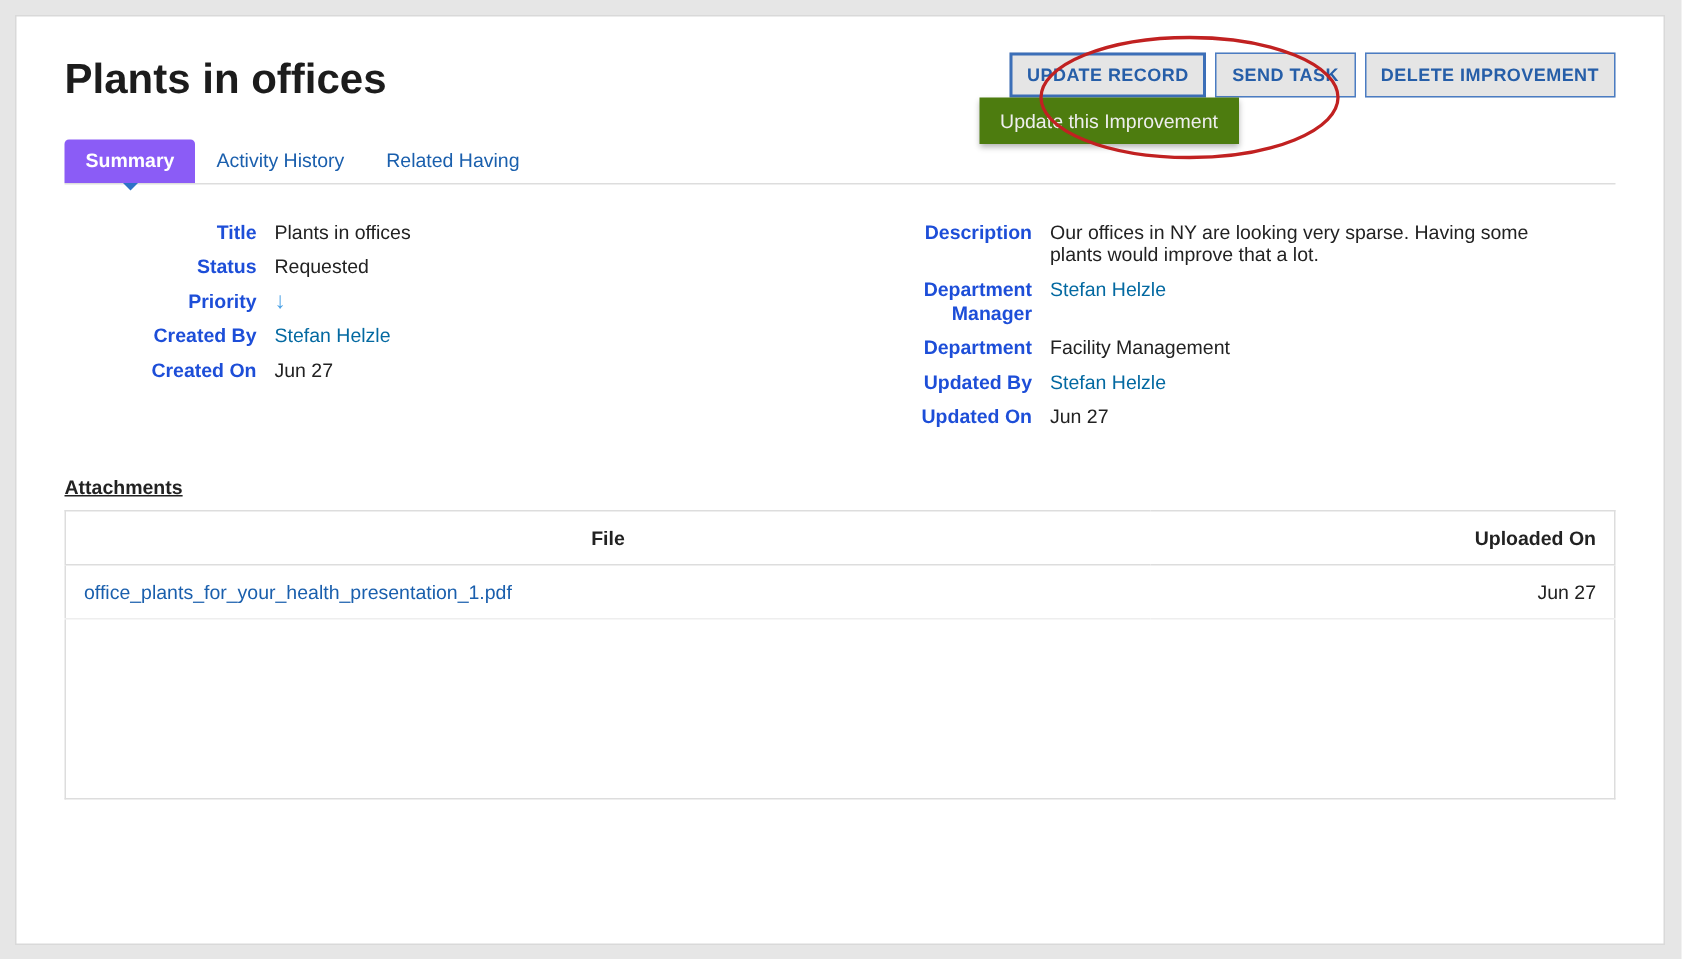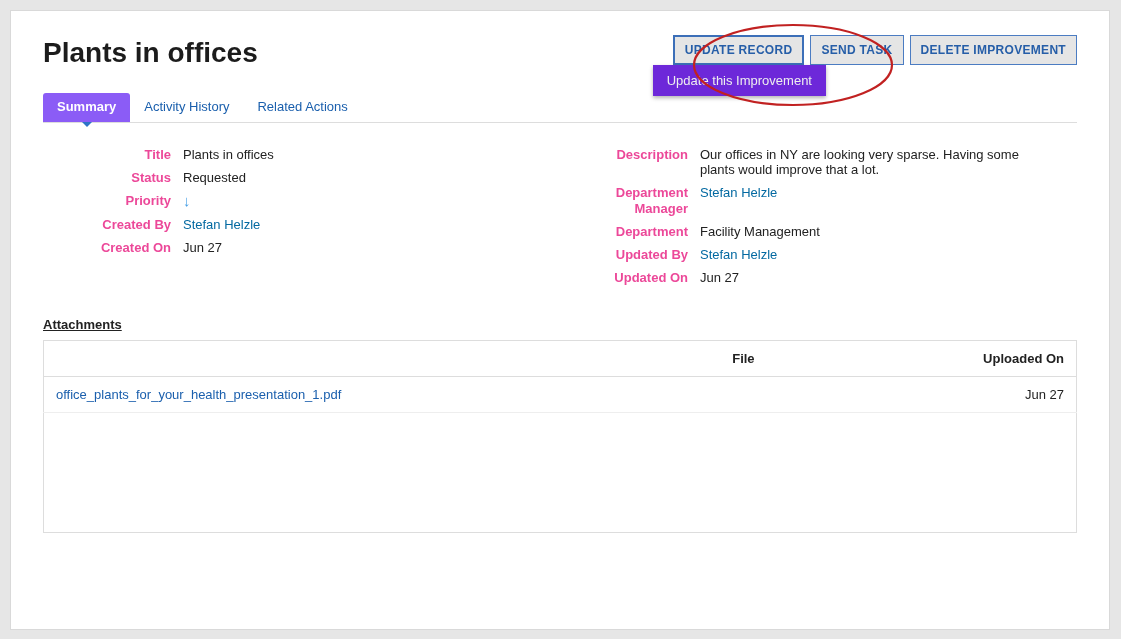"Update this Improvement" .tooltip { background: #6d28d9 -> #4d7c0f }
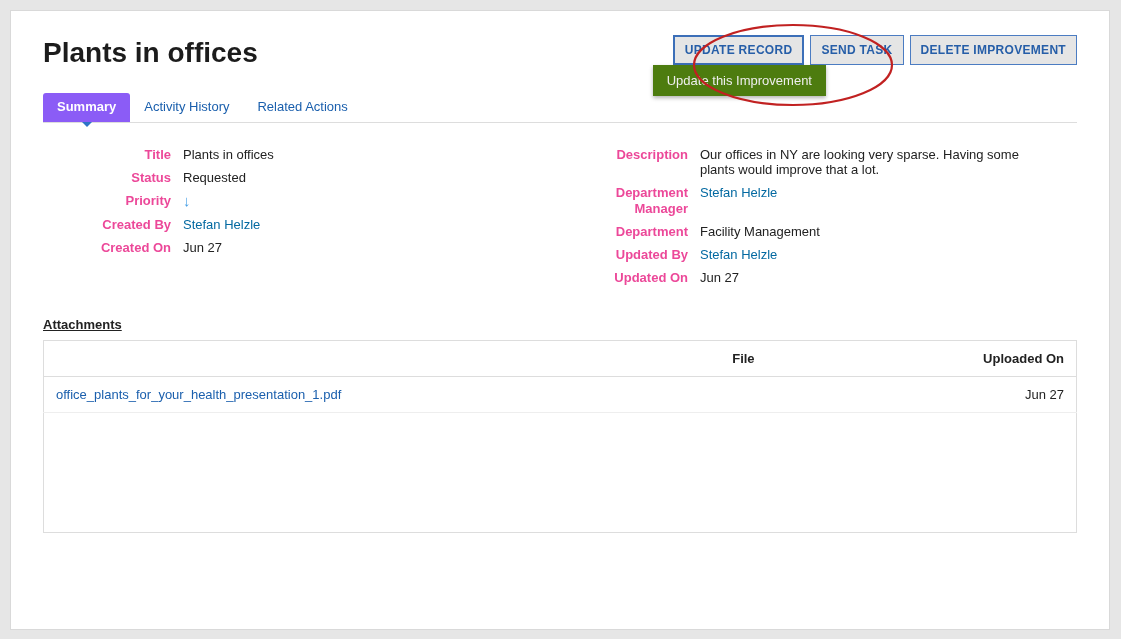"Related Actions" div.tab { text: Actions -> Having }
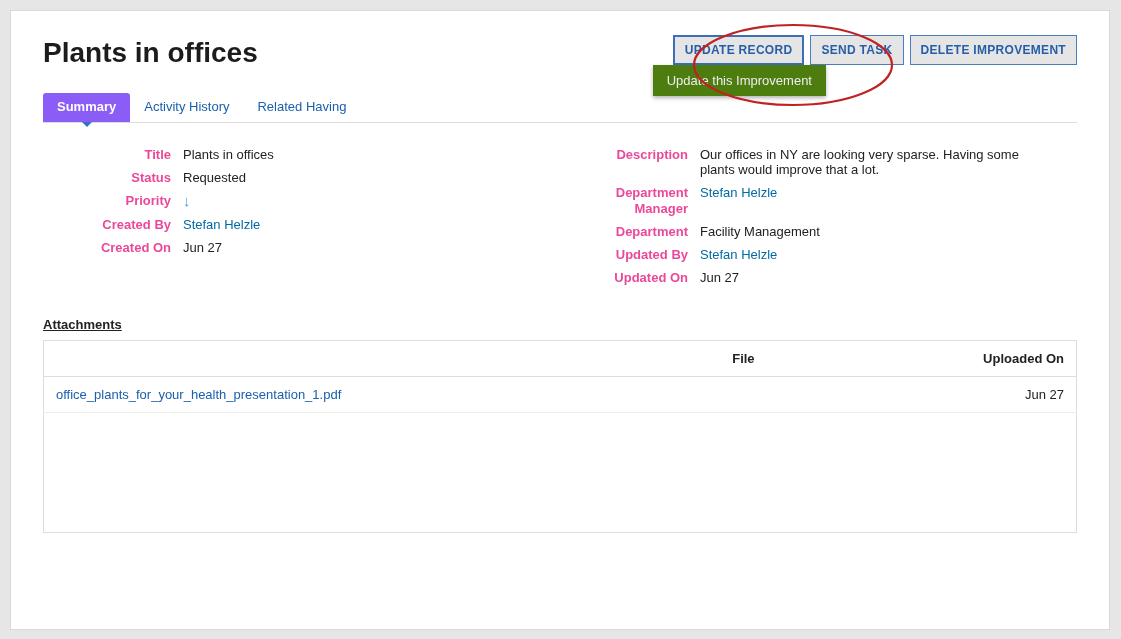"Title" .lbl { color: #ec4899 -> #1d4ed8 }
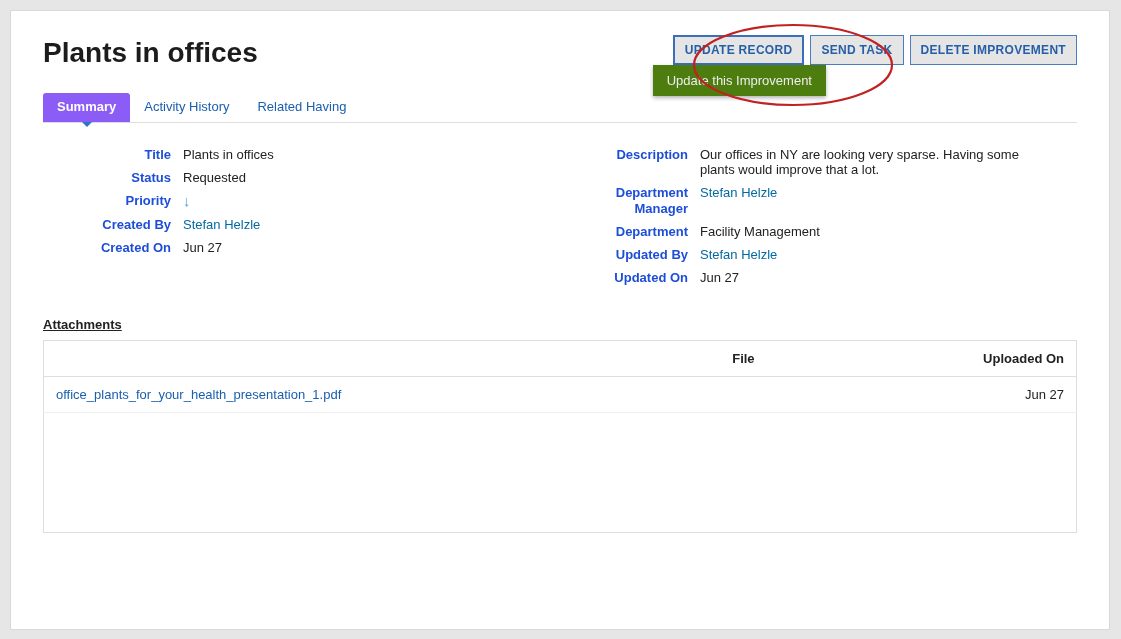"File" table.attach thead th { text-align: right -> center }
